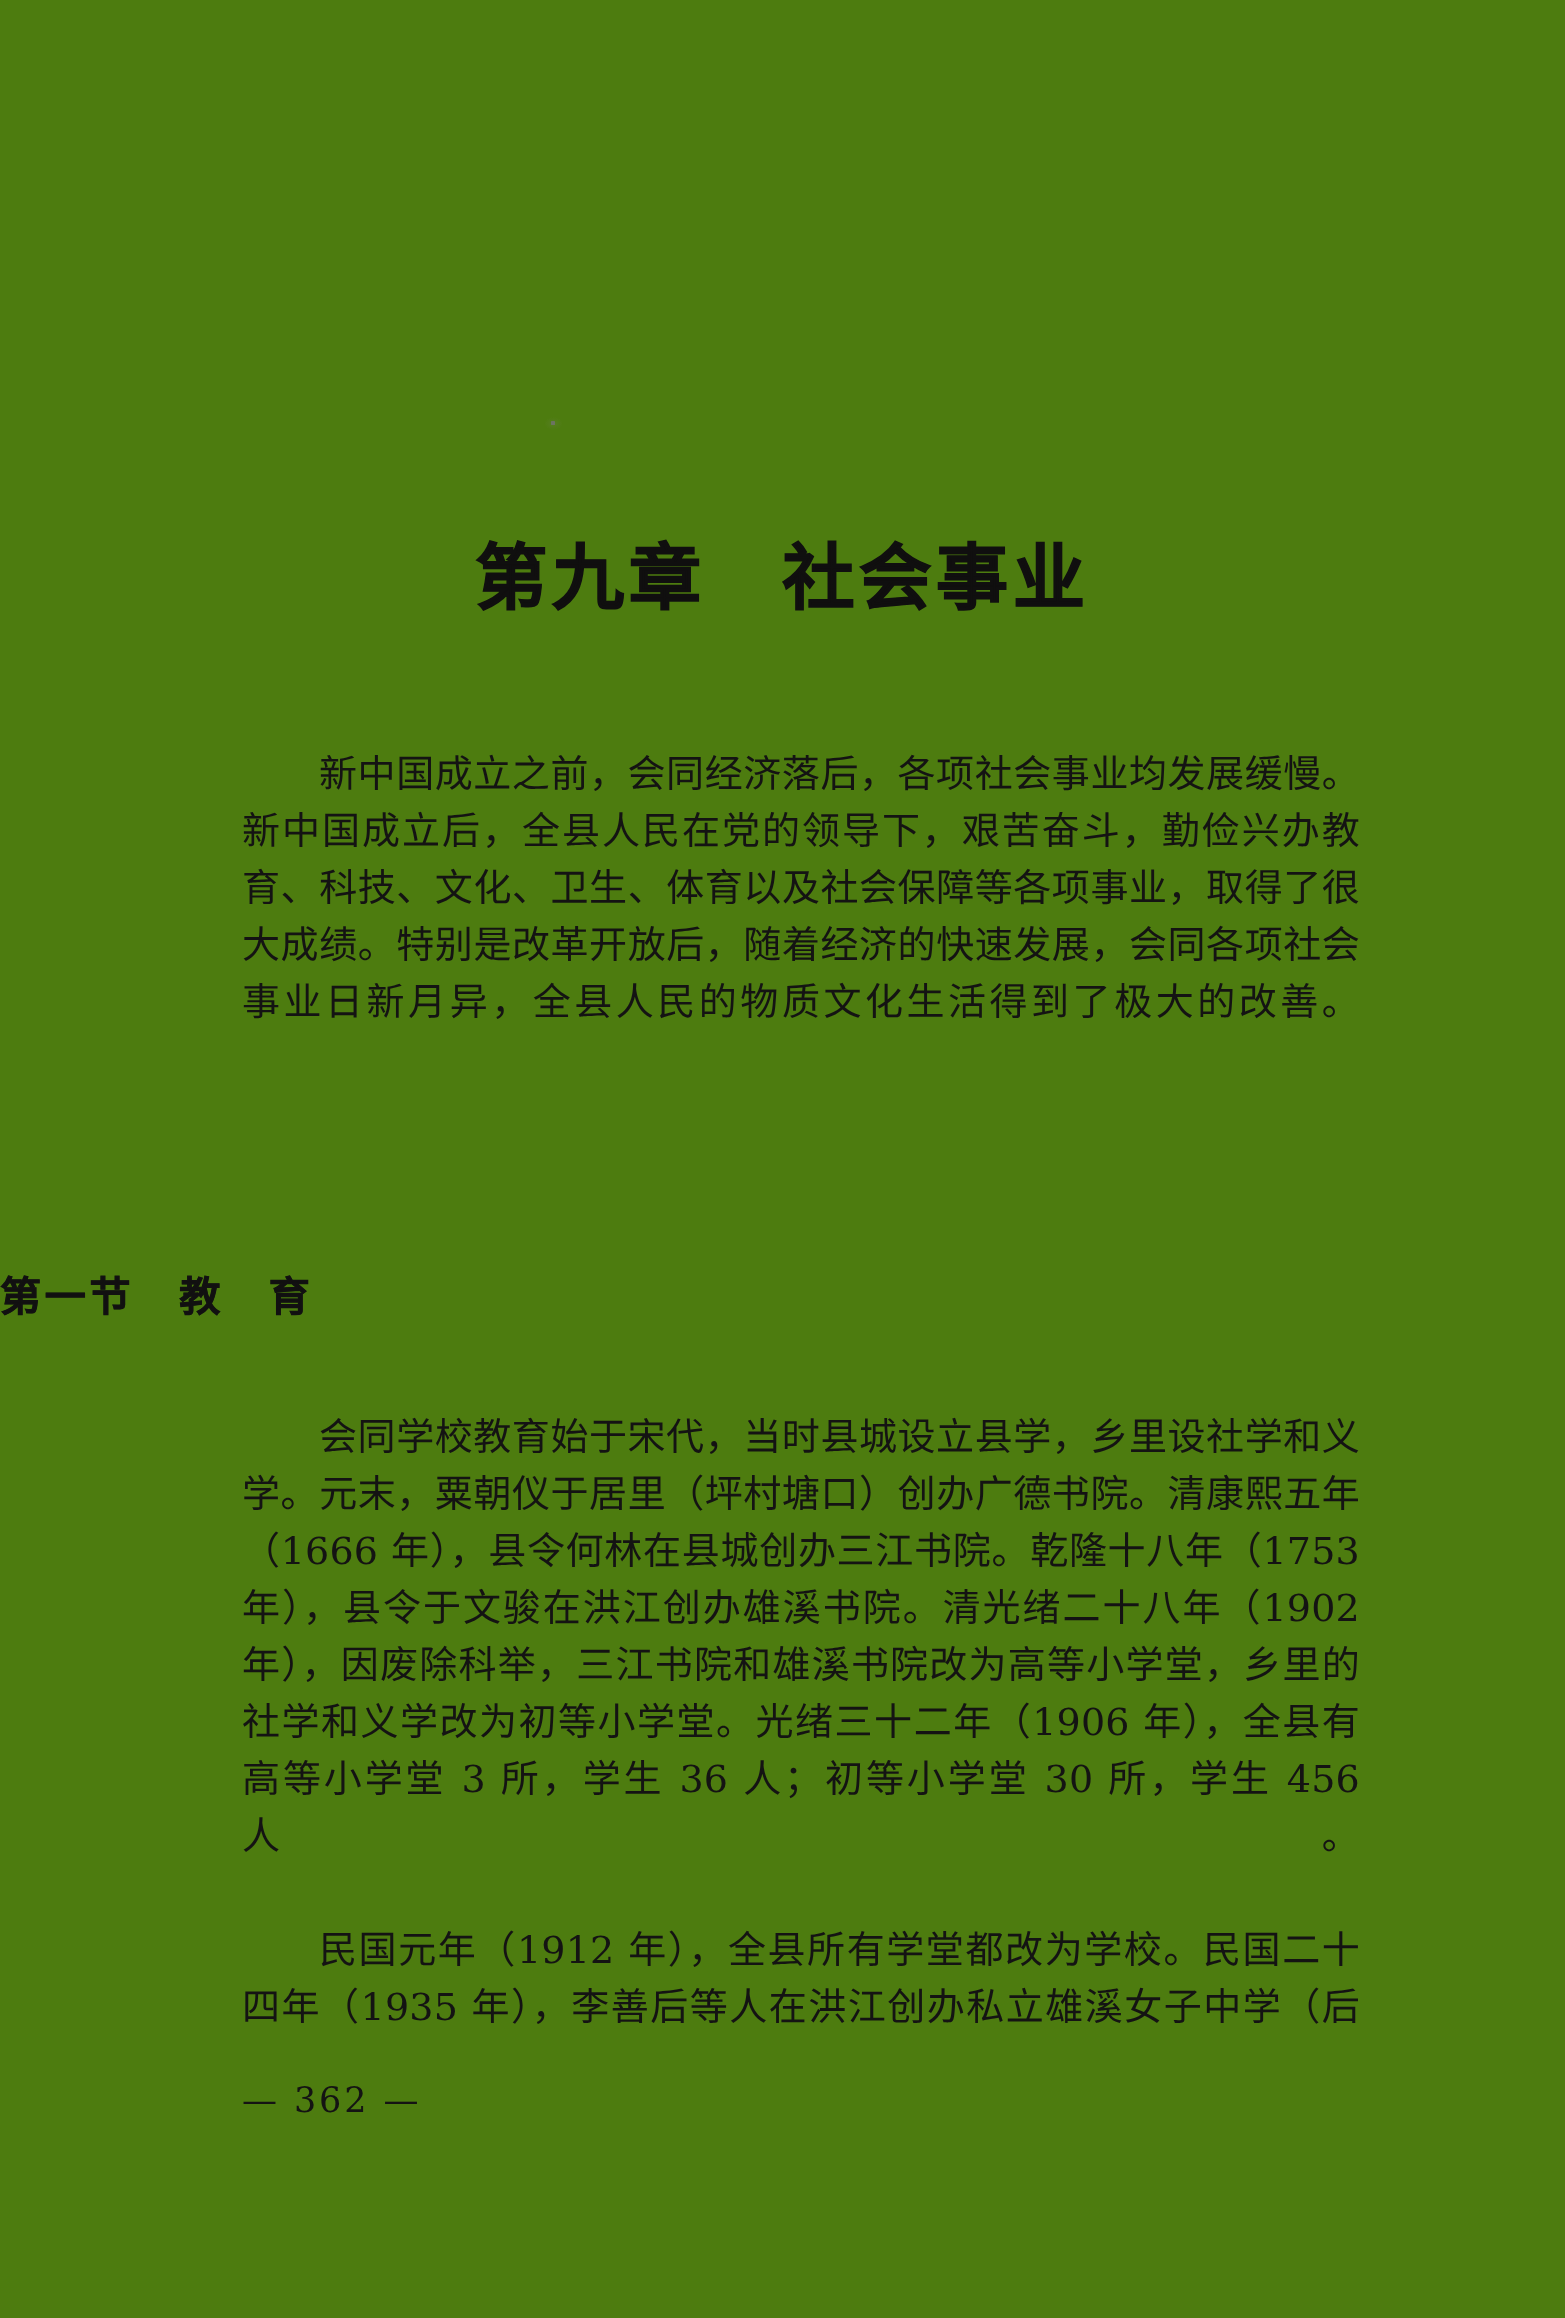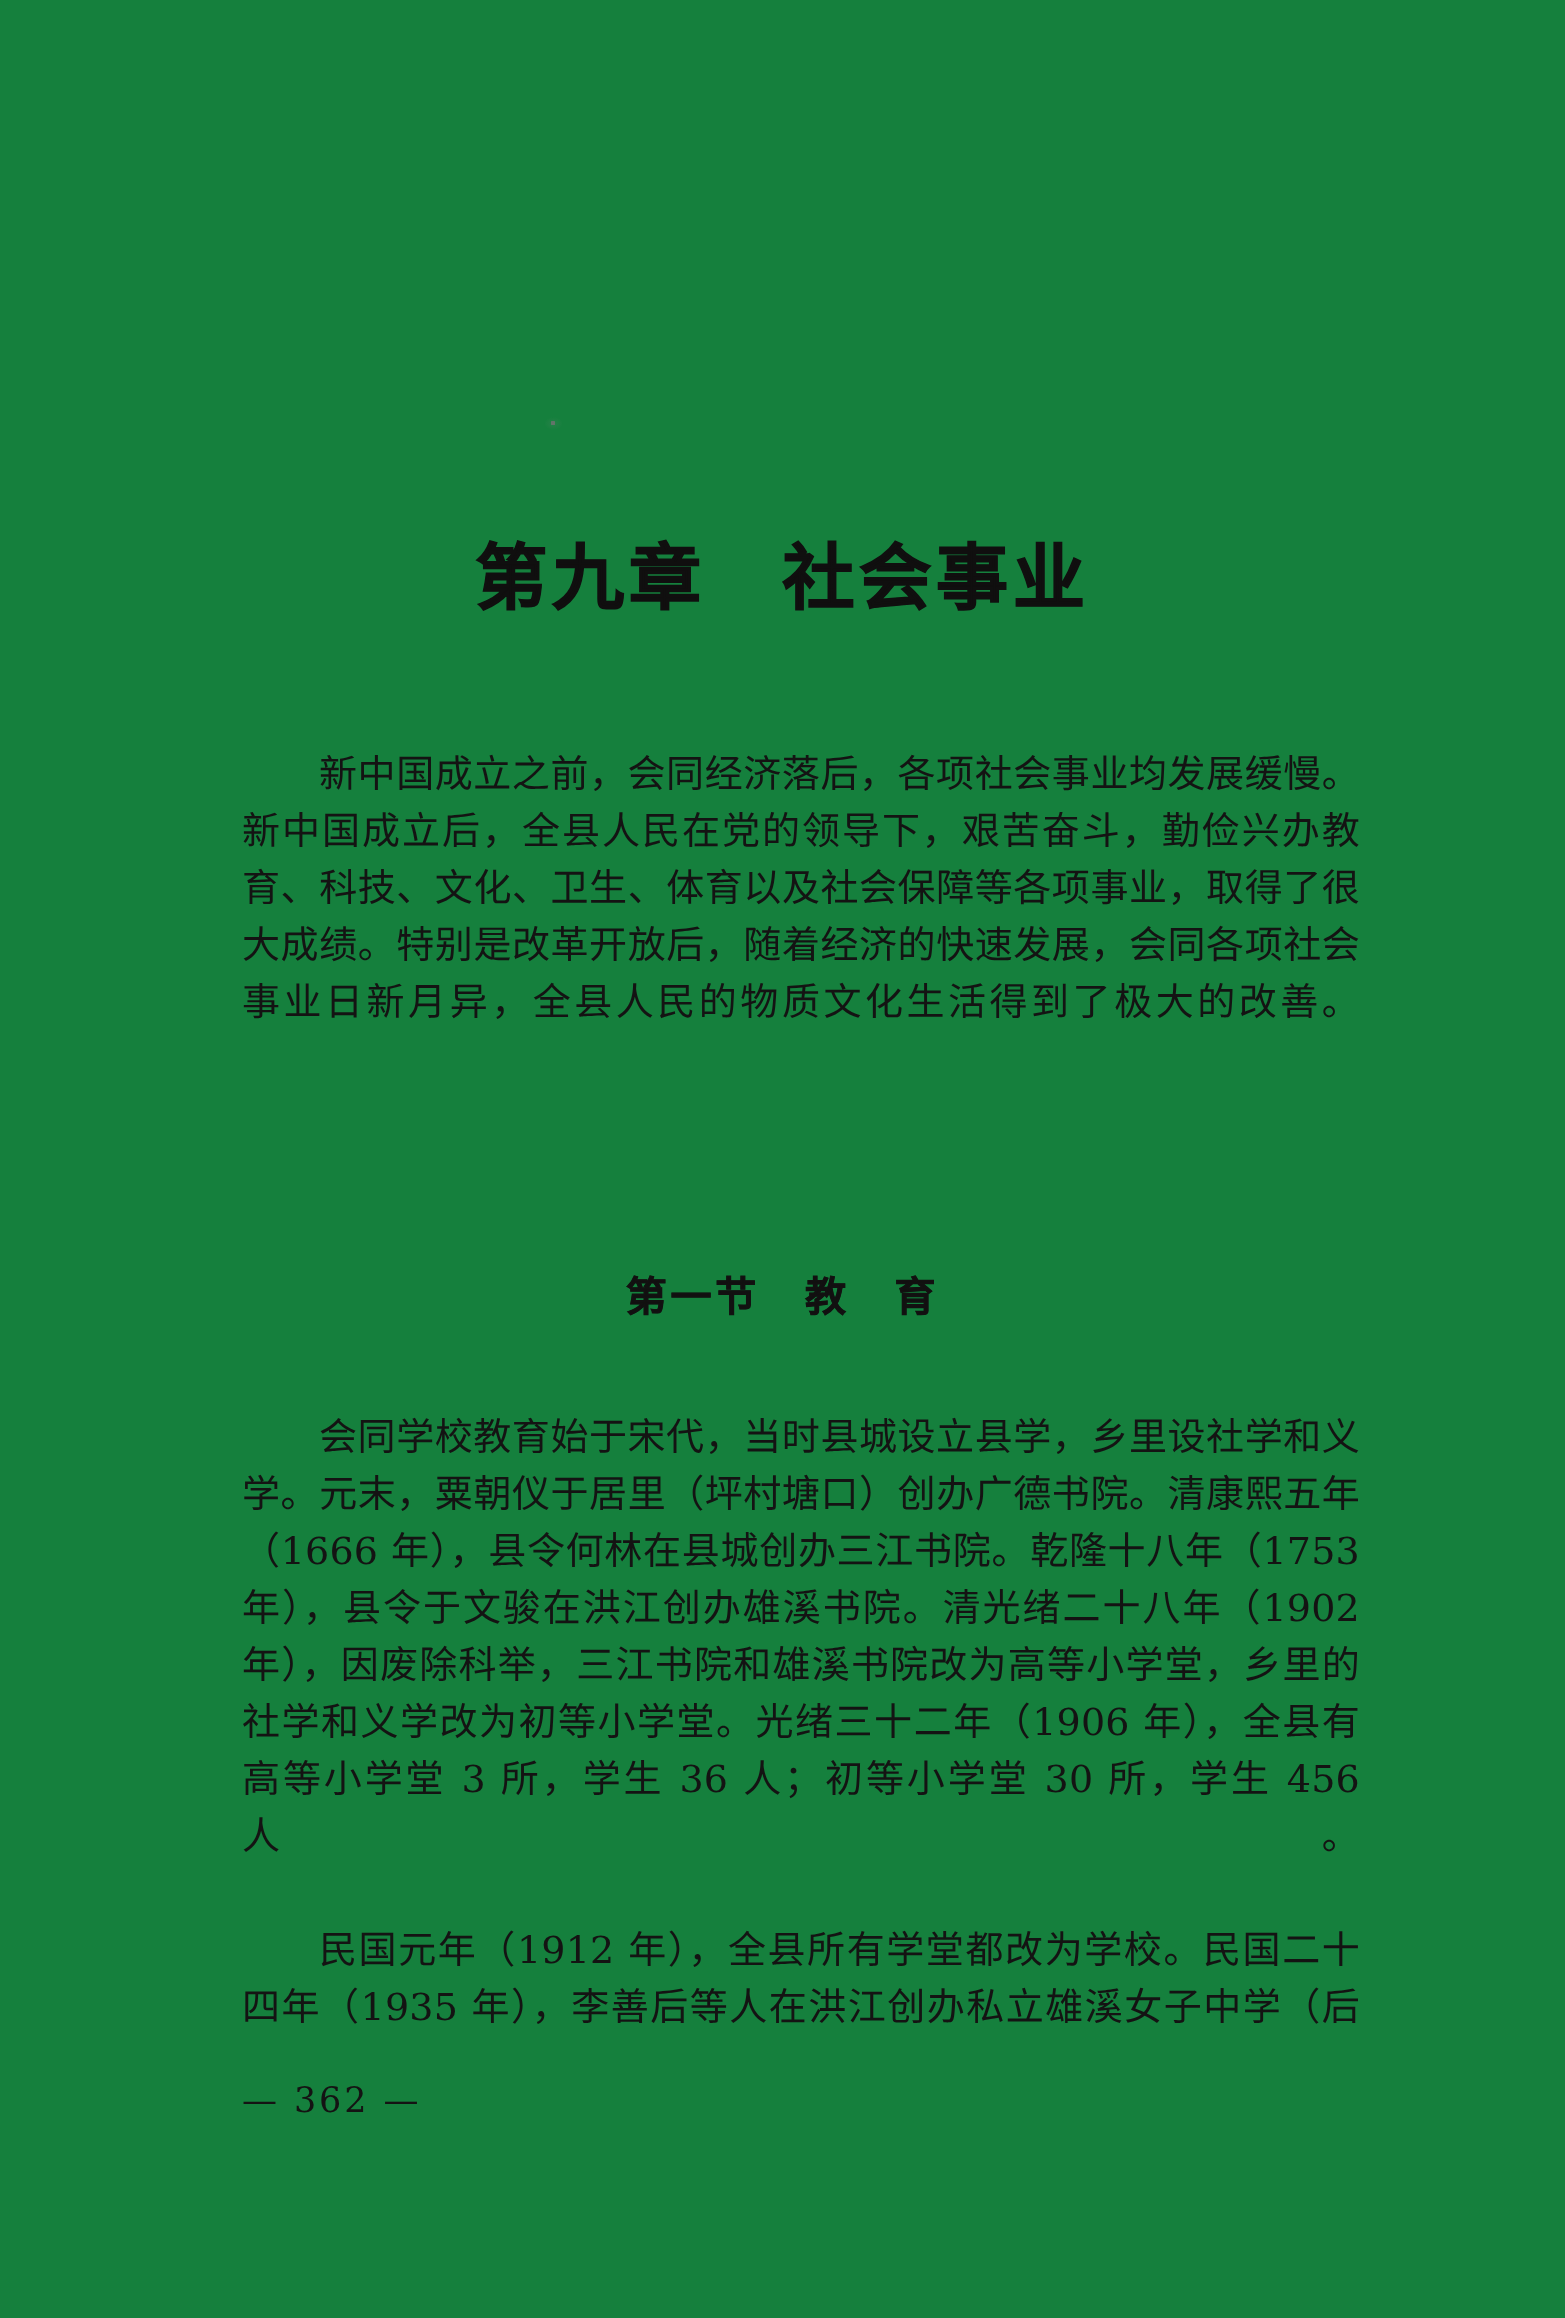"第九章 社会事业" #page { background: #15803d -> #4d7c0f }
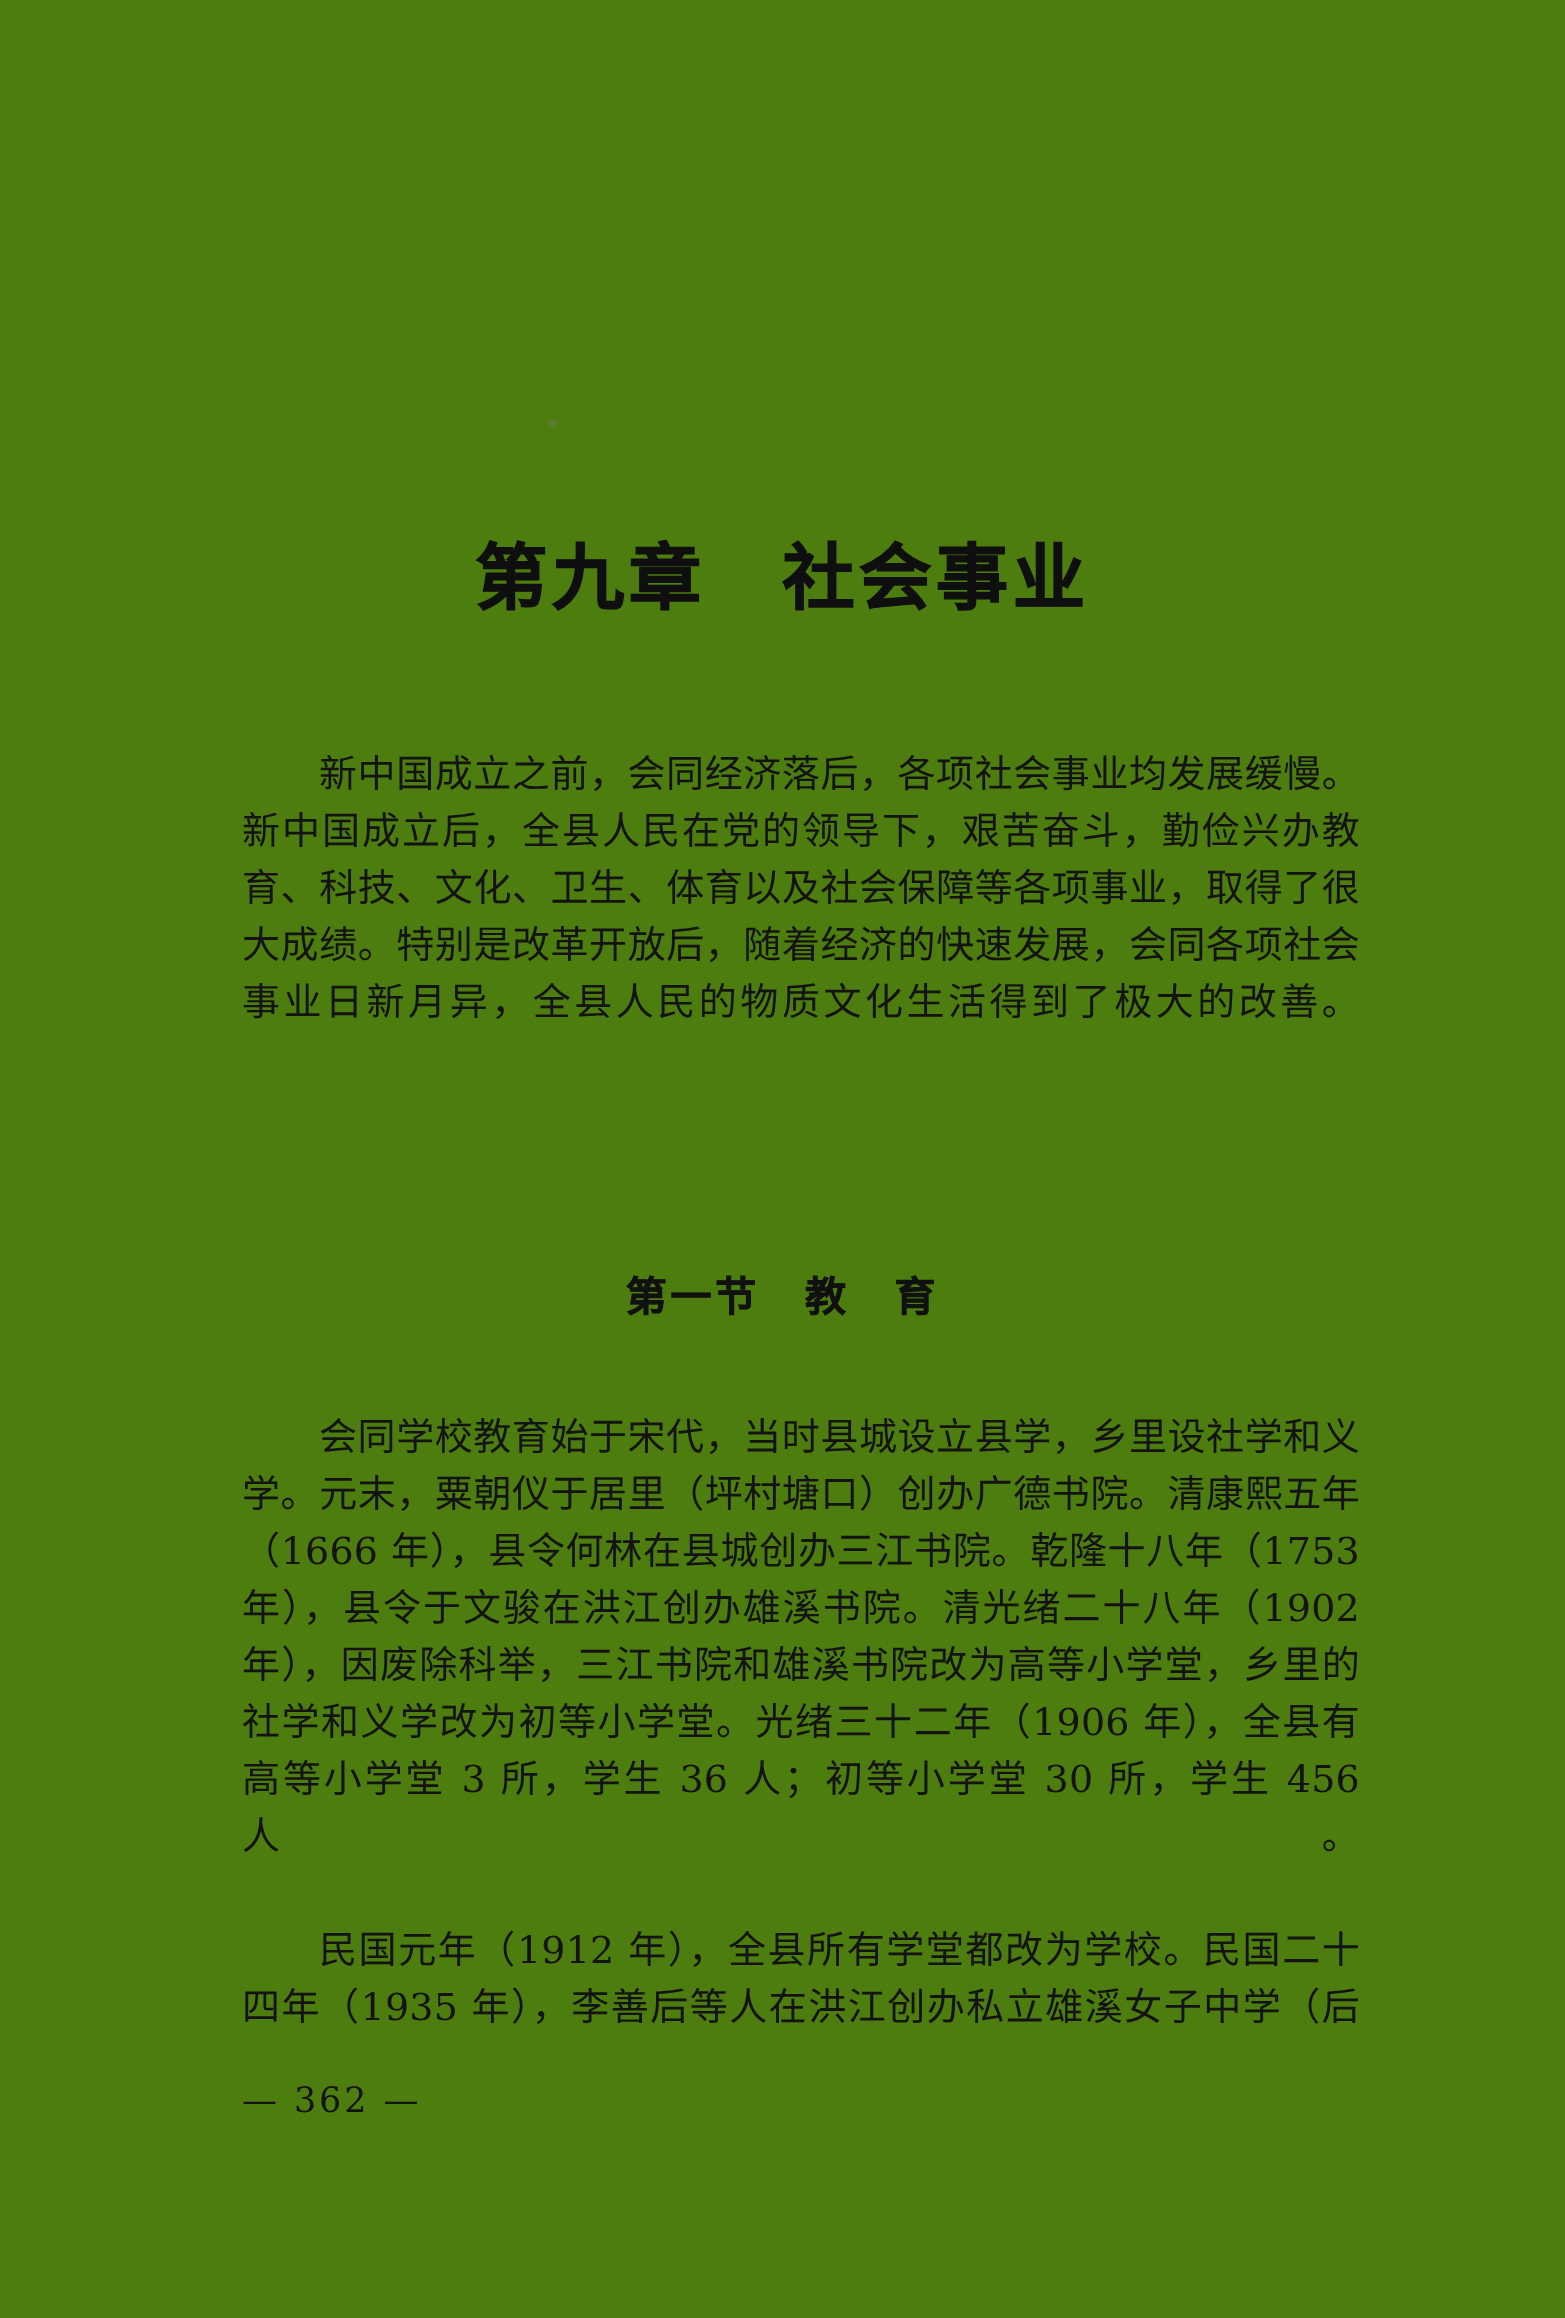"第一节 教 育" .section-heading { text-align: center -> left }
